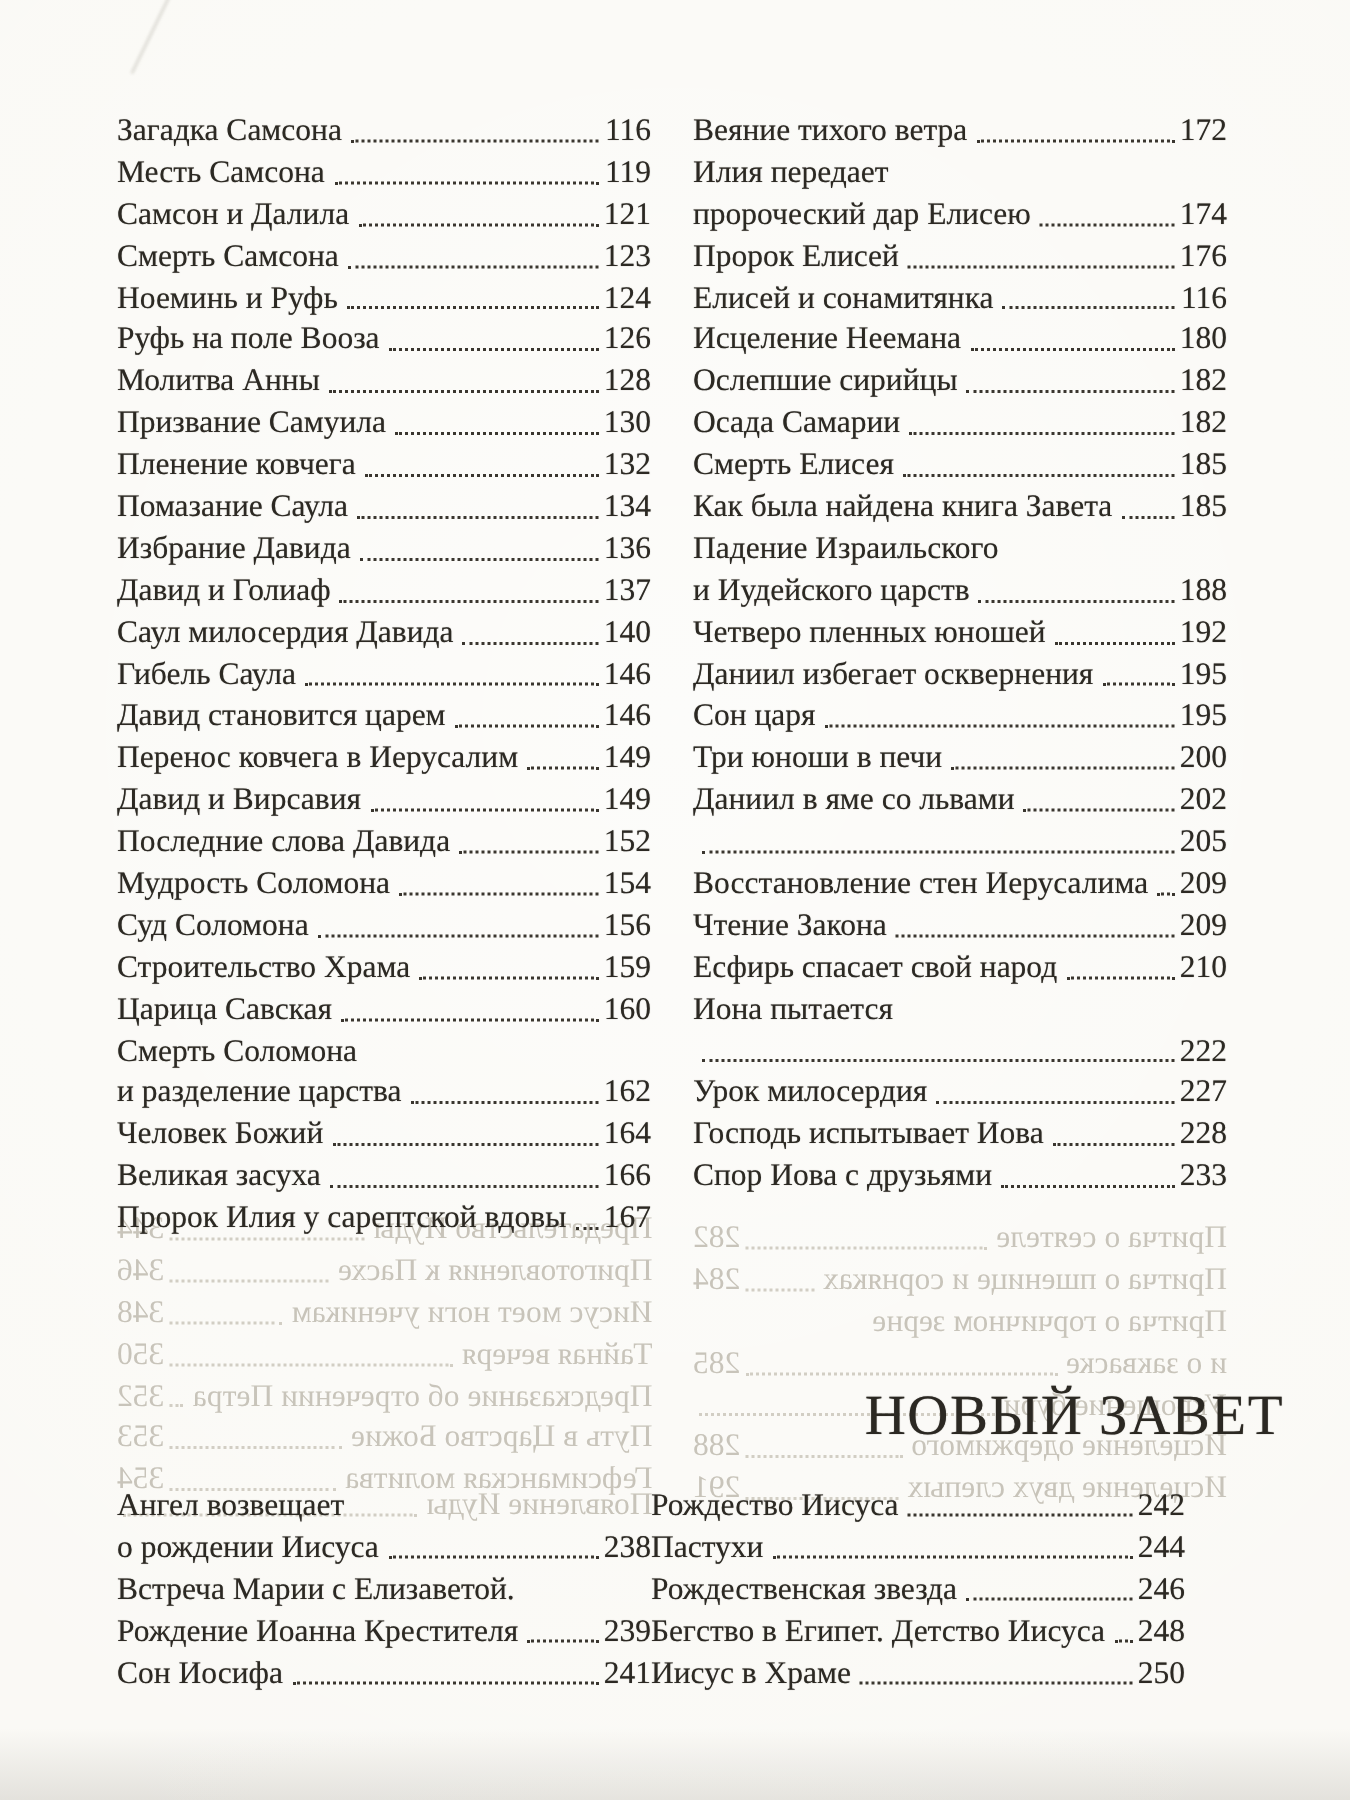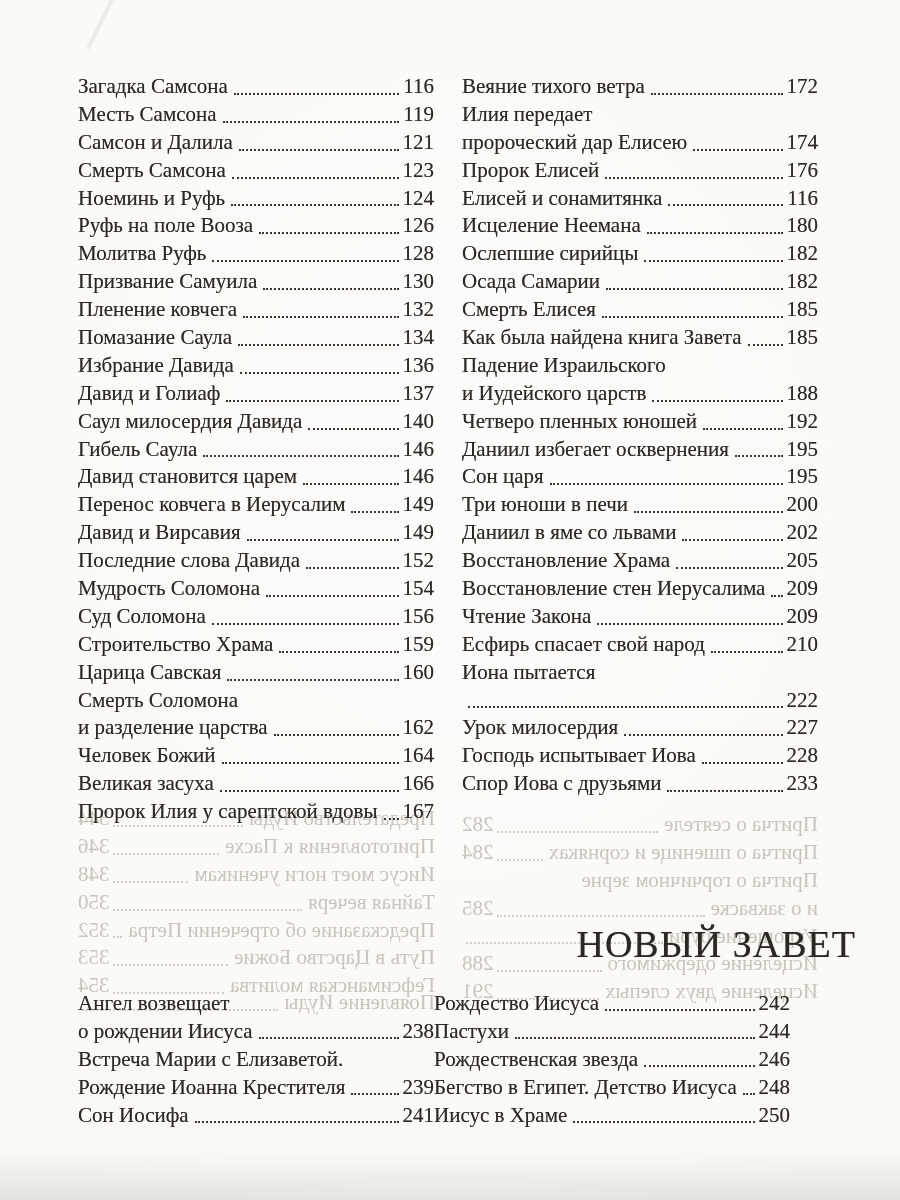"Молитва Руфь" span.t { text: Руфь -> Анны }
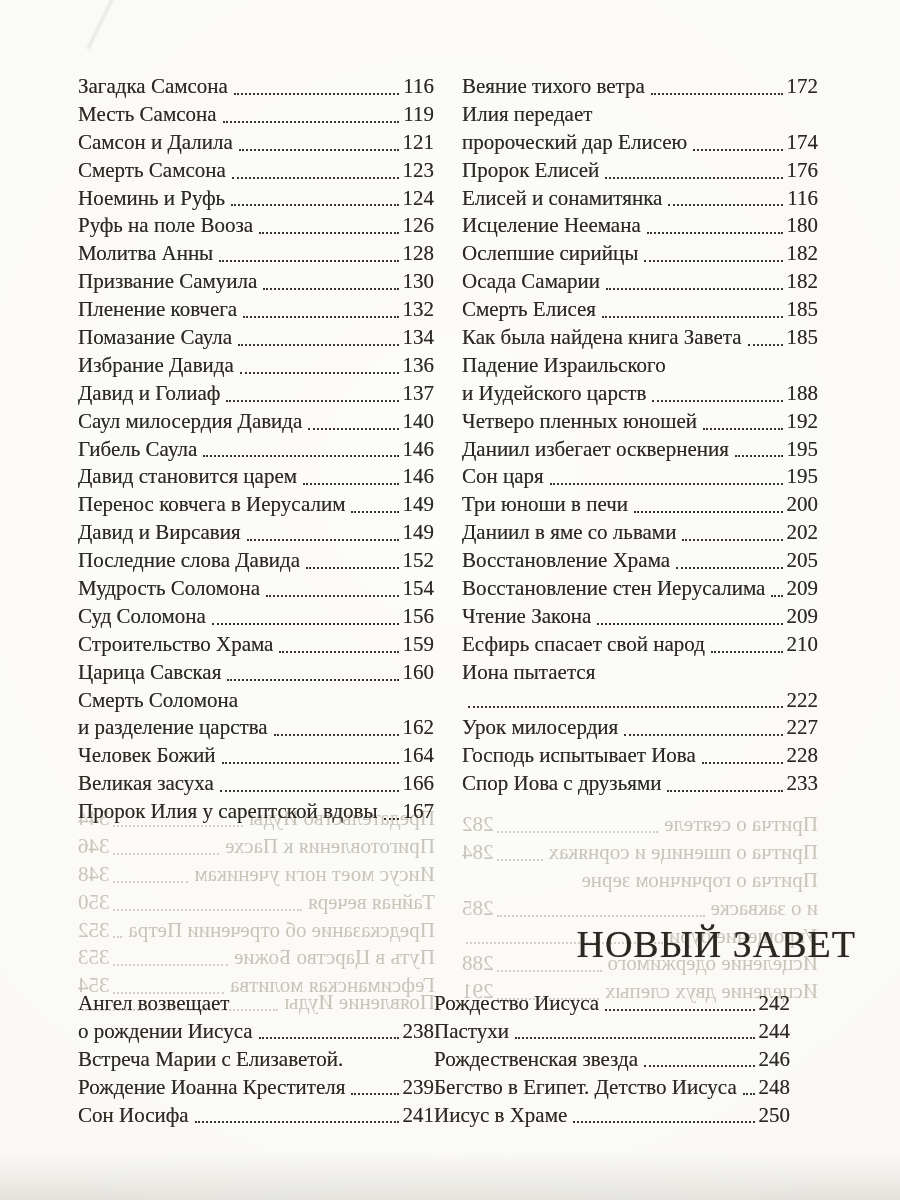"Восстановление Храма" span.t { html: <span>Восстановление Храма</span> -> none }
